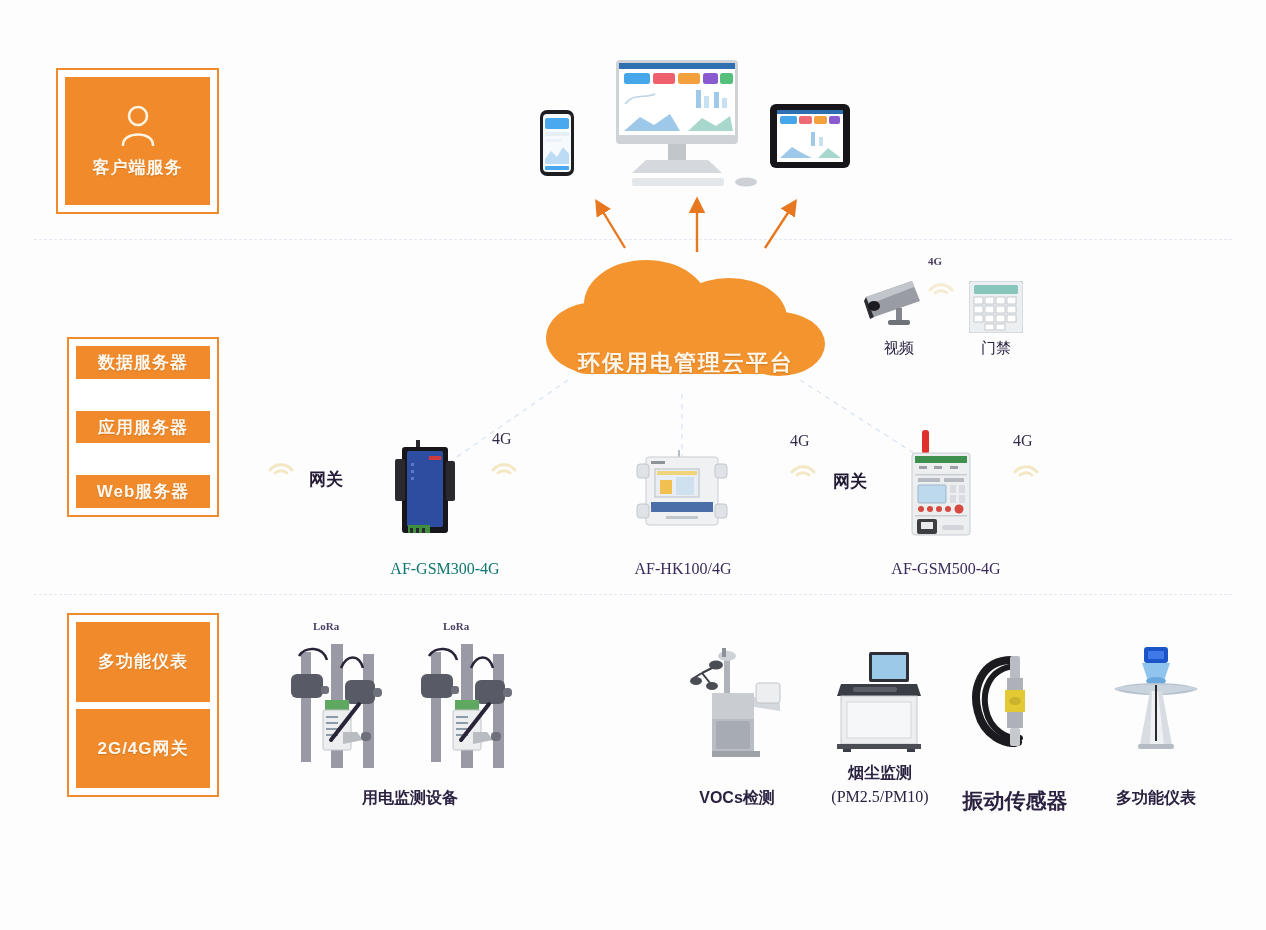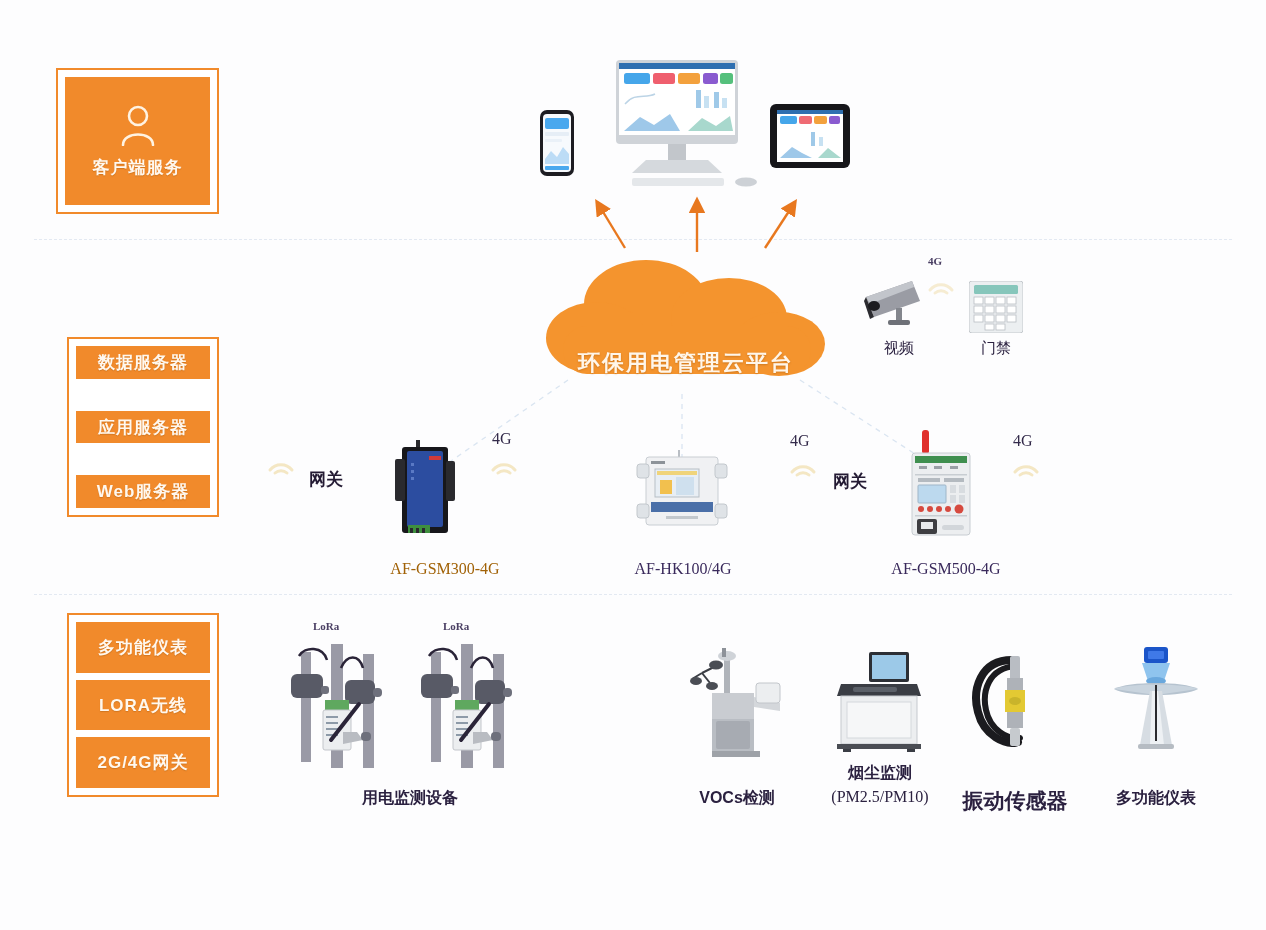"AF-GSM300-4G" div.caption { color: #a16207 -> #0f766e }
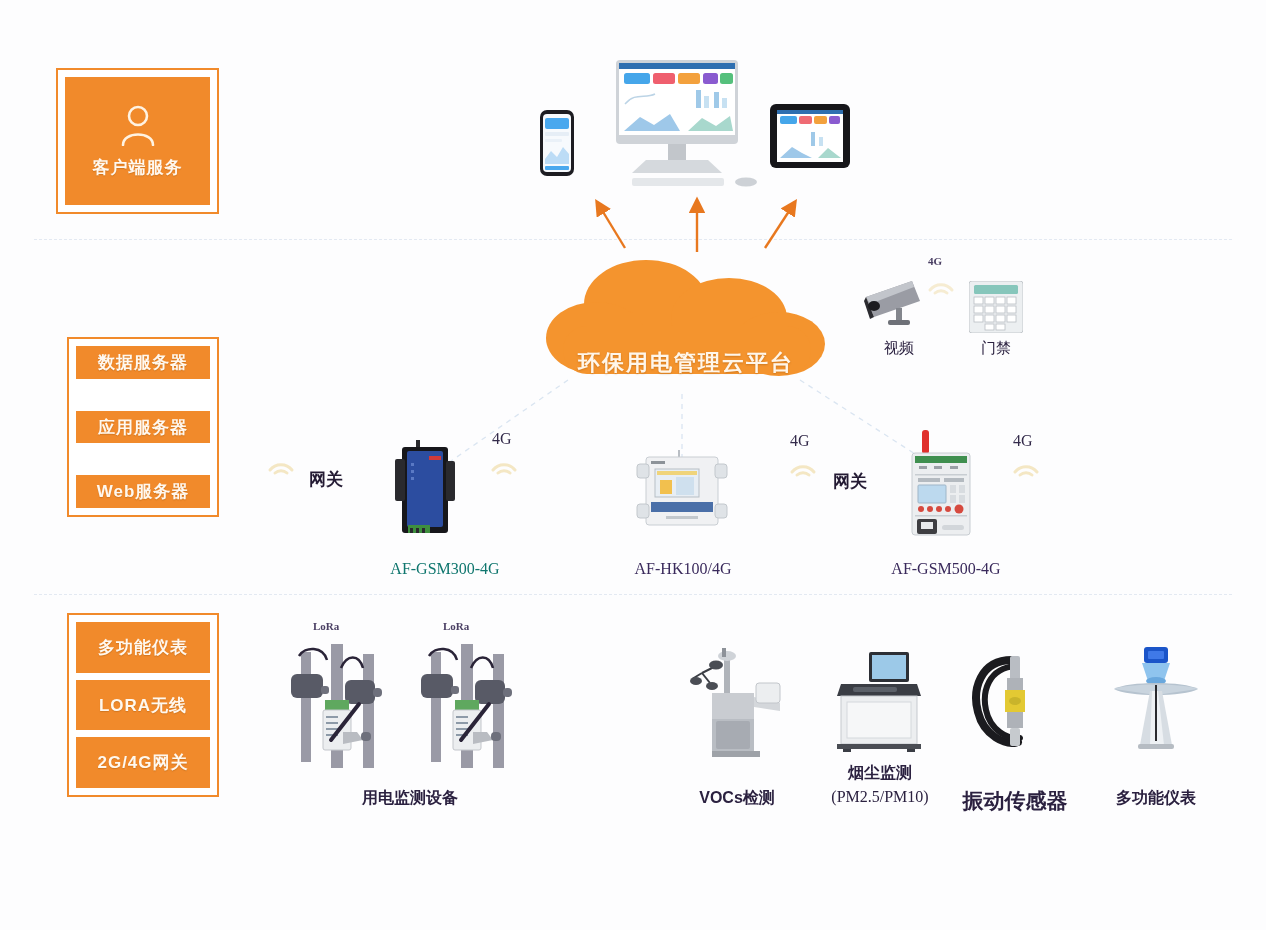"LORA无线" div.panel-cell { html: <div>LORA无线</div> -> none }
